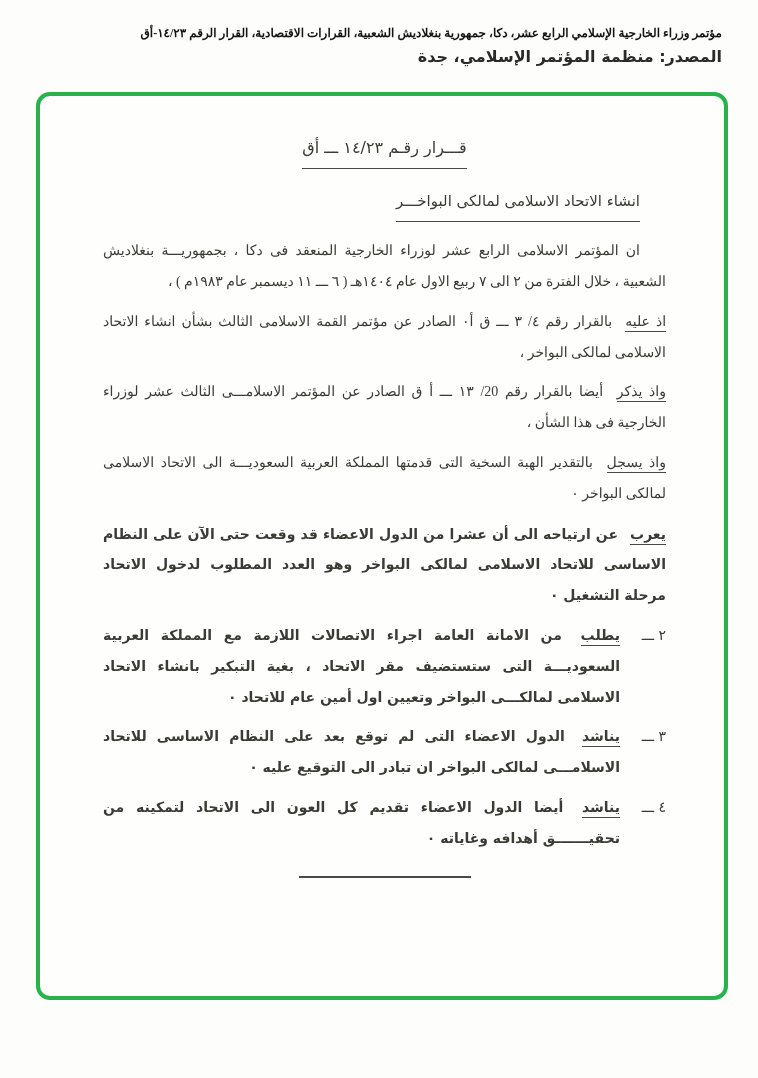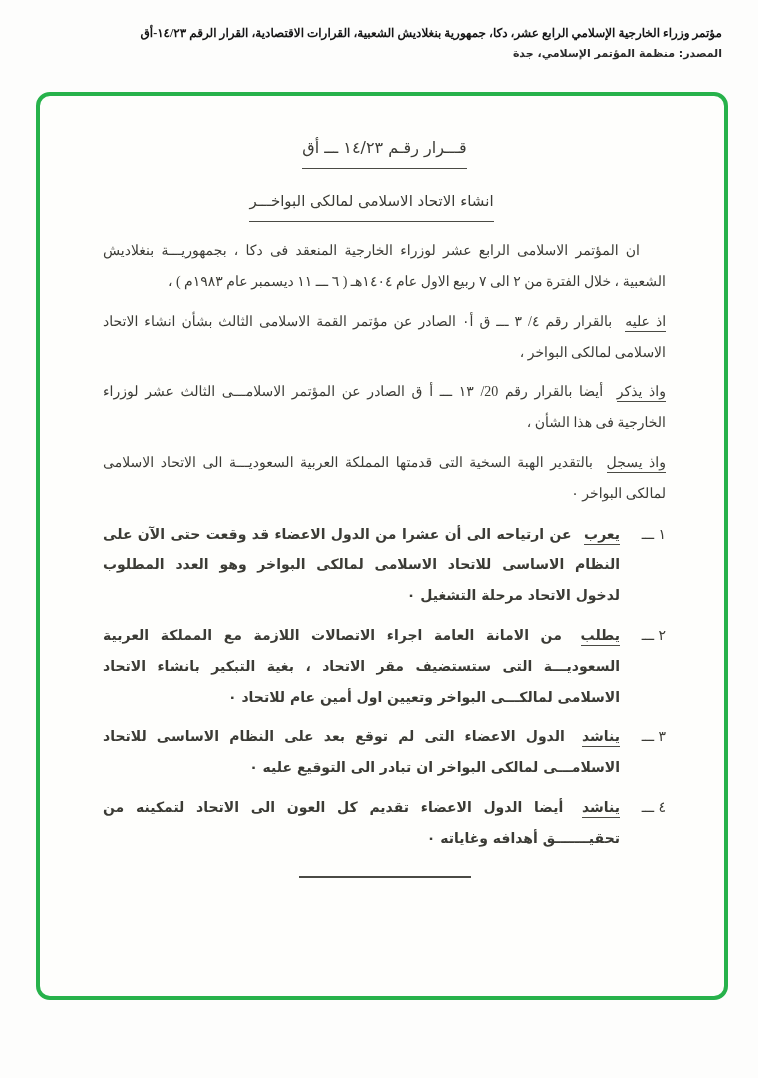"المصدر: منظمة المؤتمر الإسلامي، جدة" .hdr2 { font-size: 11px -> 16px }
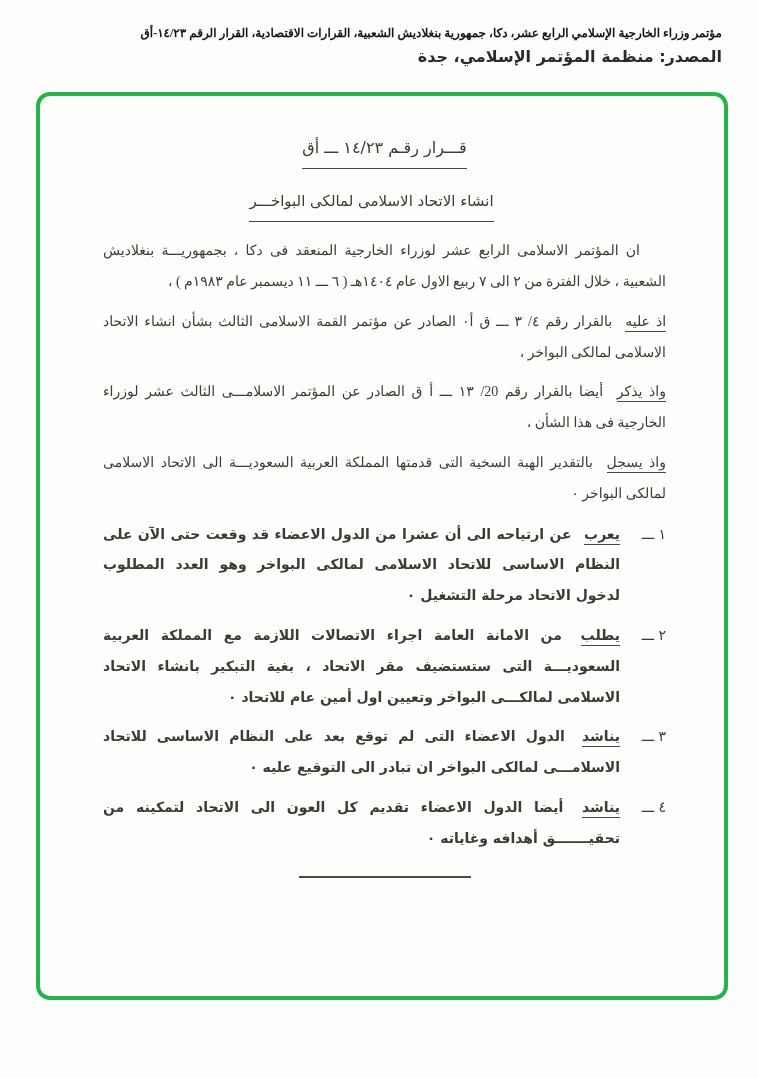"انشاء الاتحاد الاسلامى لمالكى البواخـــر" .subtitle-wrap { text-align: none -> right }
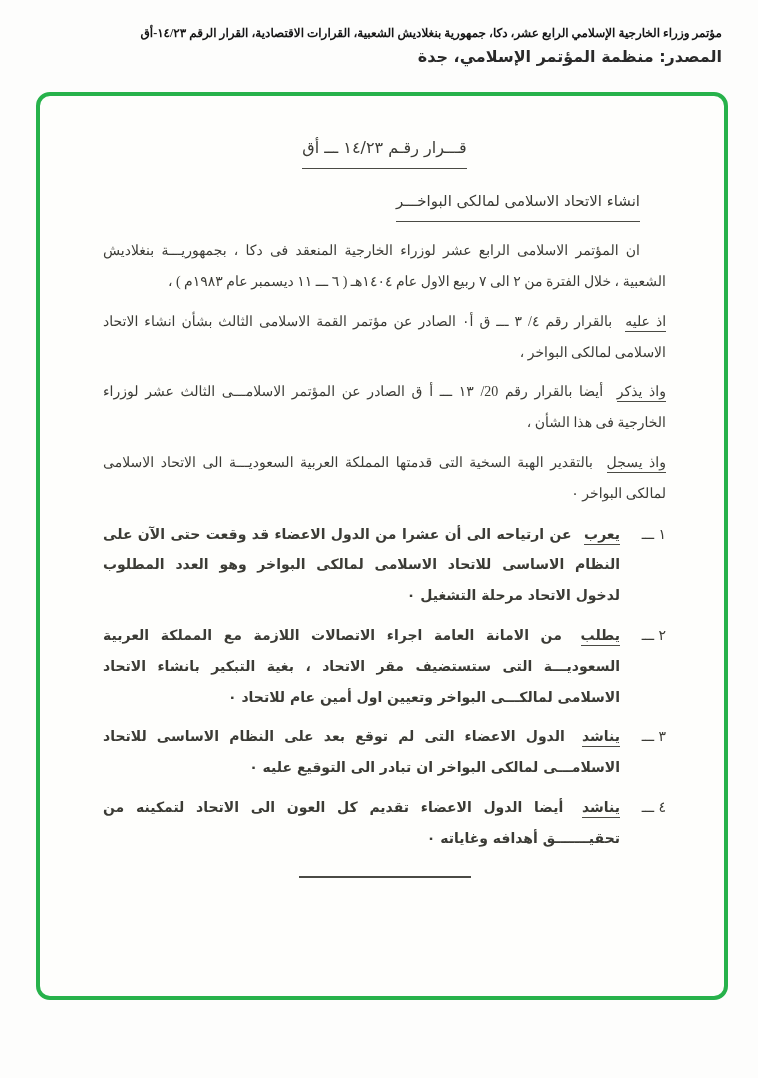"١ ـــ" span.num { html: <span>١ ـــ</span> -> none }
